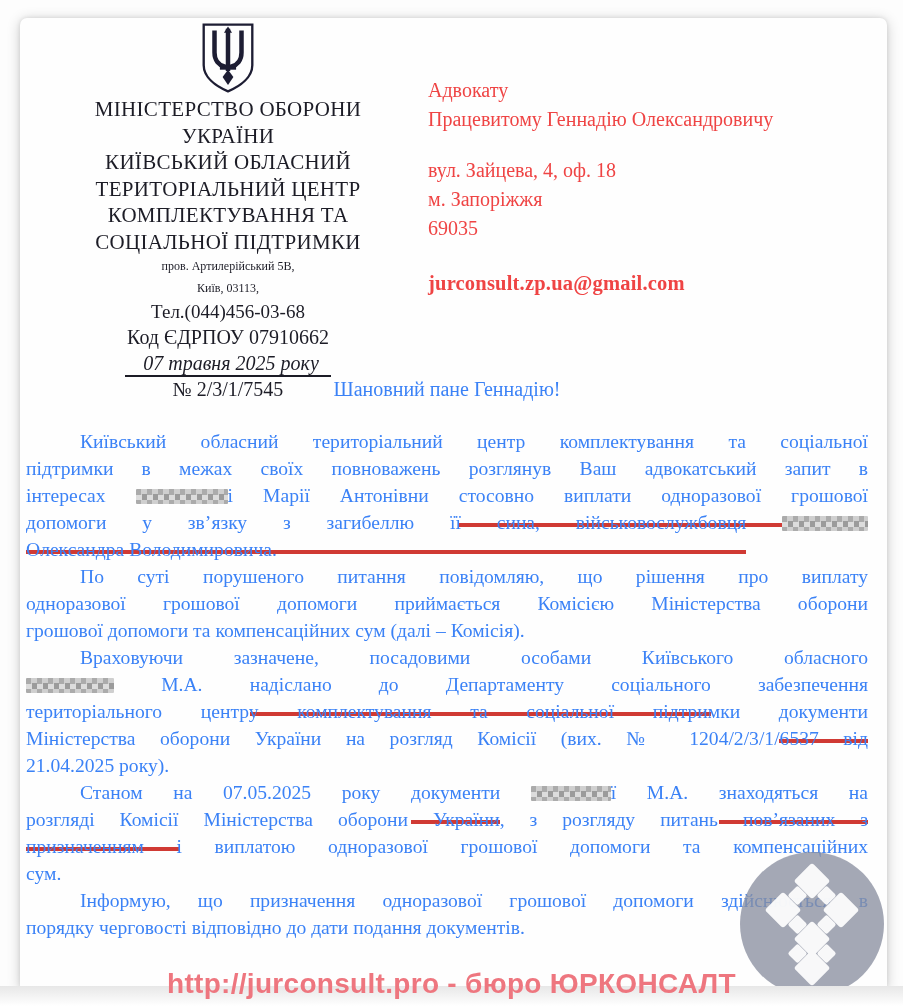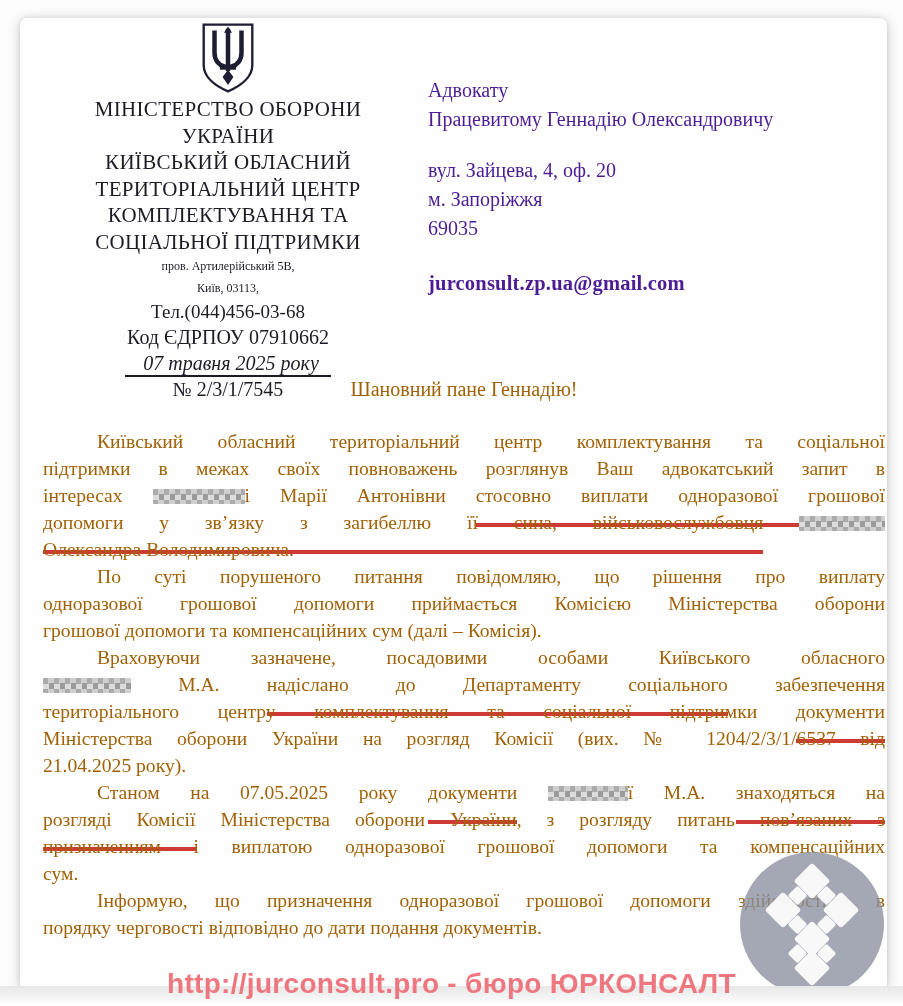"Адвокату" .recipient { color: #4c1d95 -> #ef4444 }
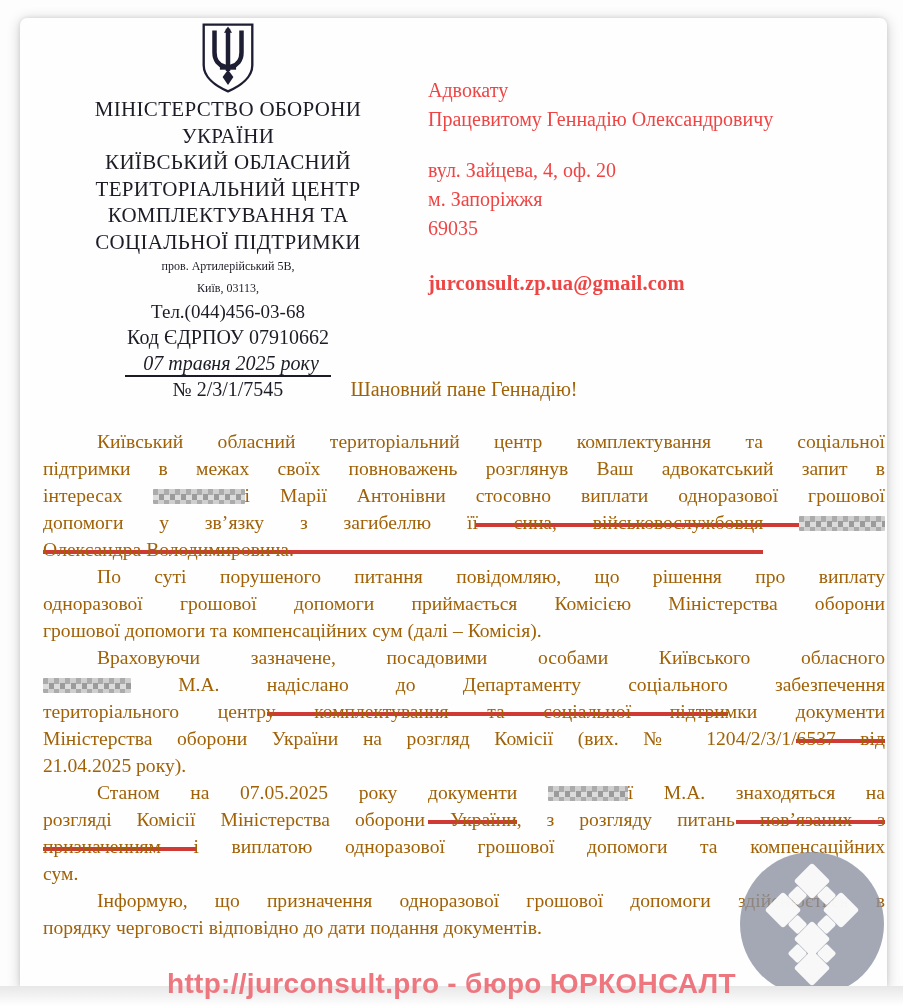"вул. Зайцева, 4, оф. 20" div { text: 20 -> 18 }
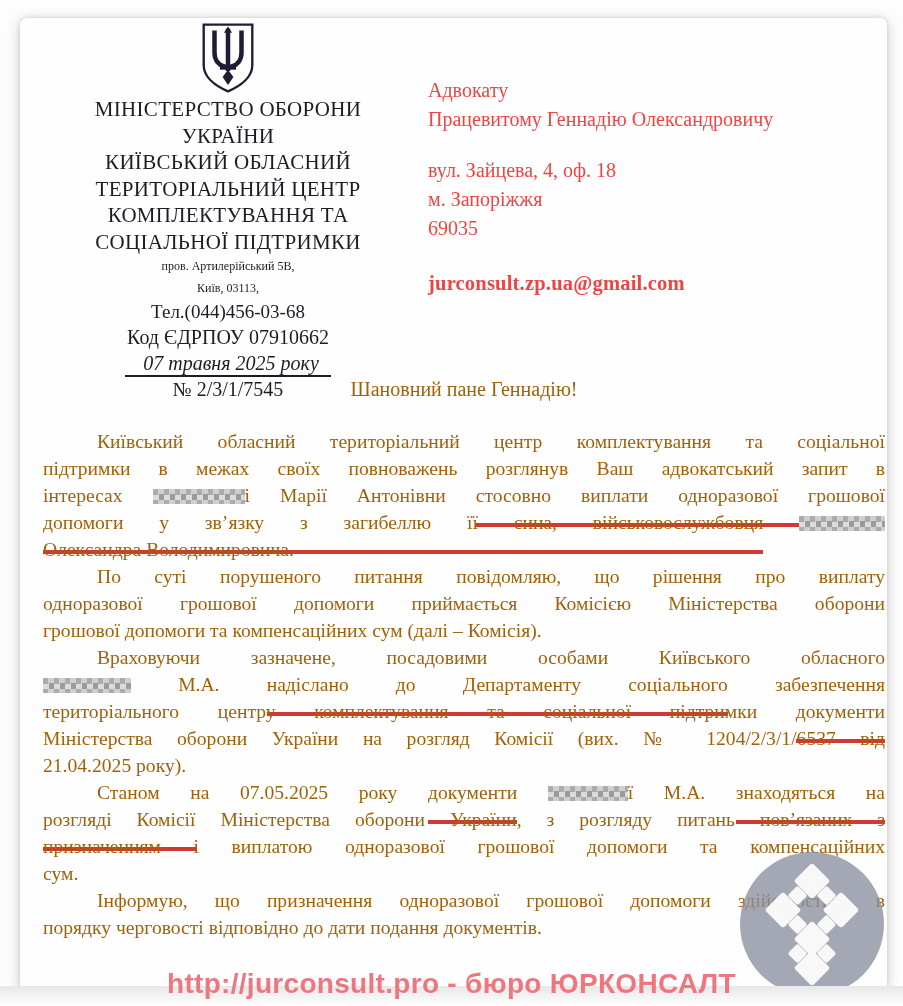"Шановний пане Геннадію!" .bodytext { color: #a16207 -> #3b82f6; left: 23px -> 6px }
